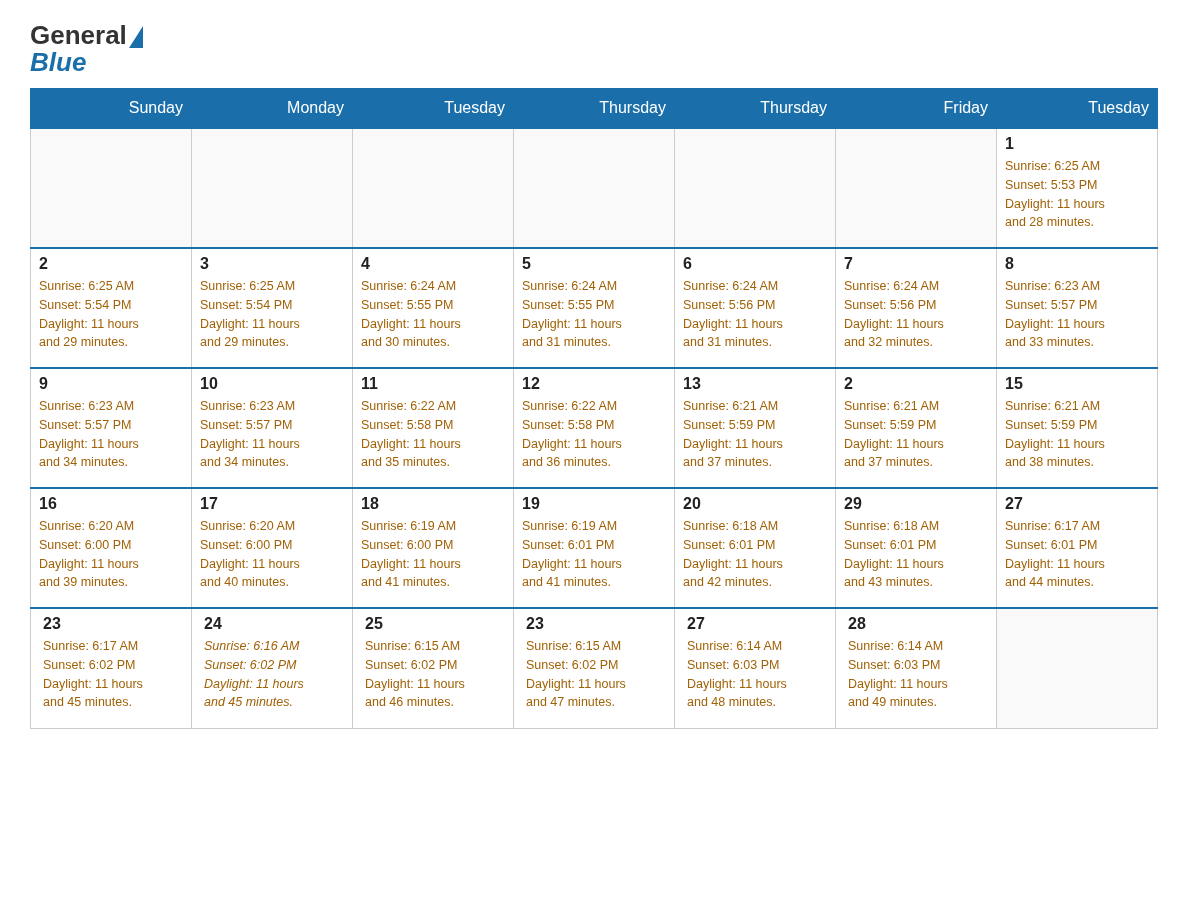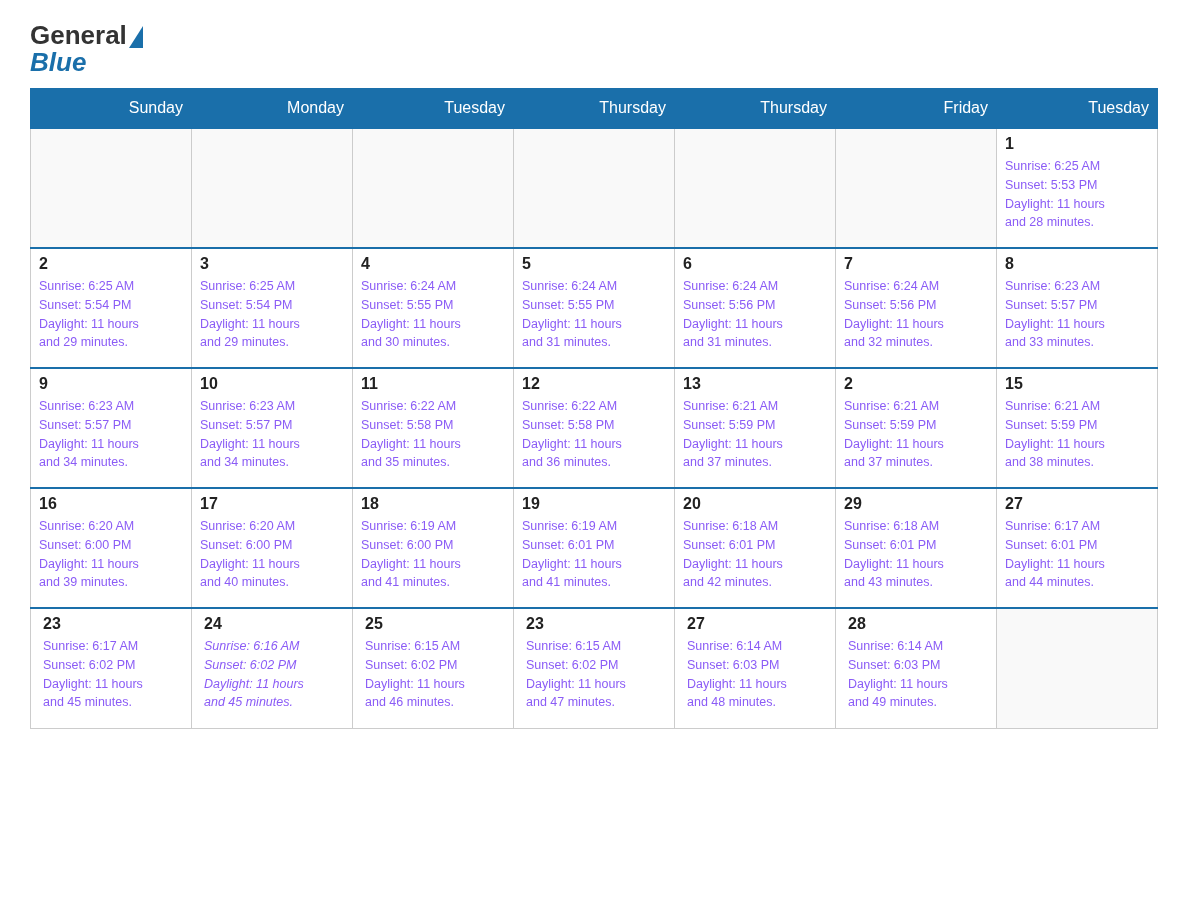"Sunrise: 6:25 AM" .day-info { color: #8b5cf6 -> #a16207 }
